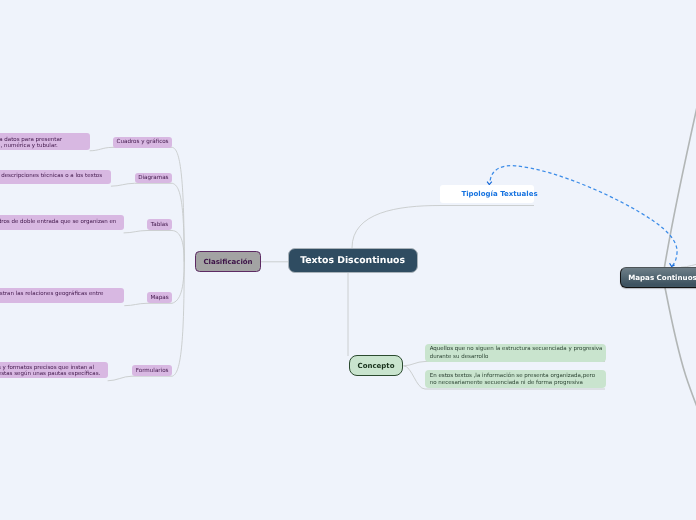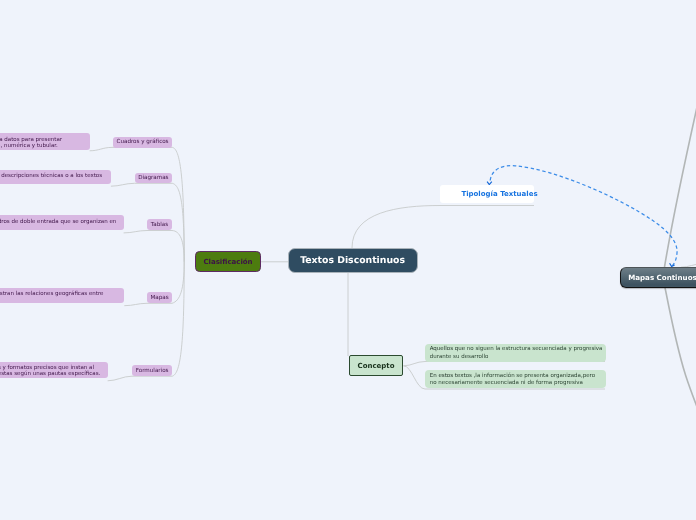"Clasificación" .n-clas { background: #4d7c0f -> #a3a3a3 }
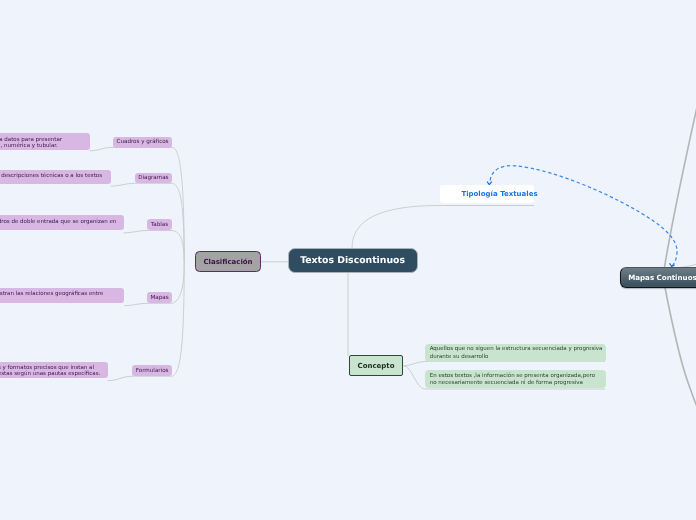"Concepto" .n-conc { border-radius: 2px -> 8px }
